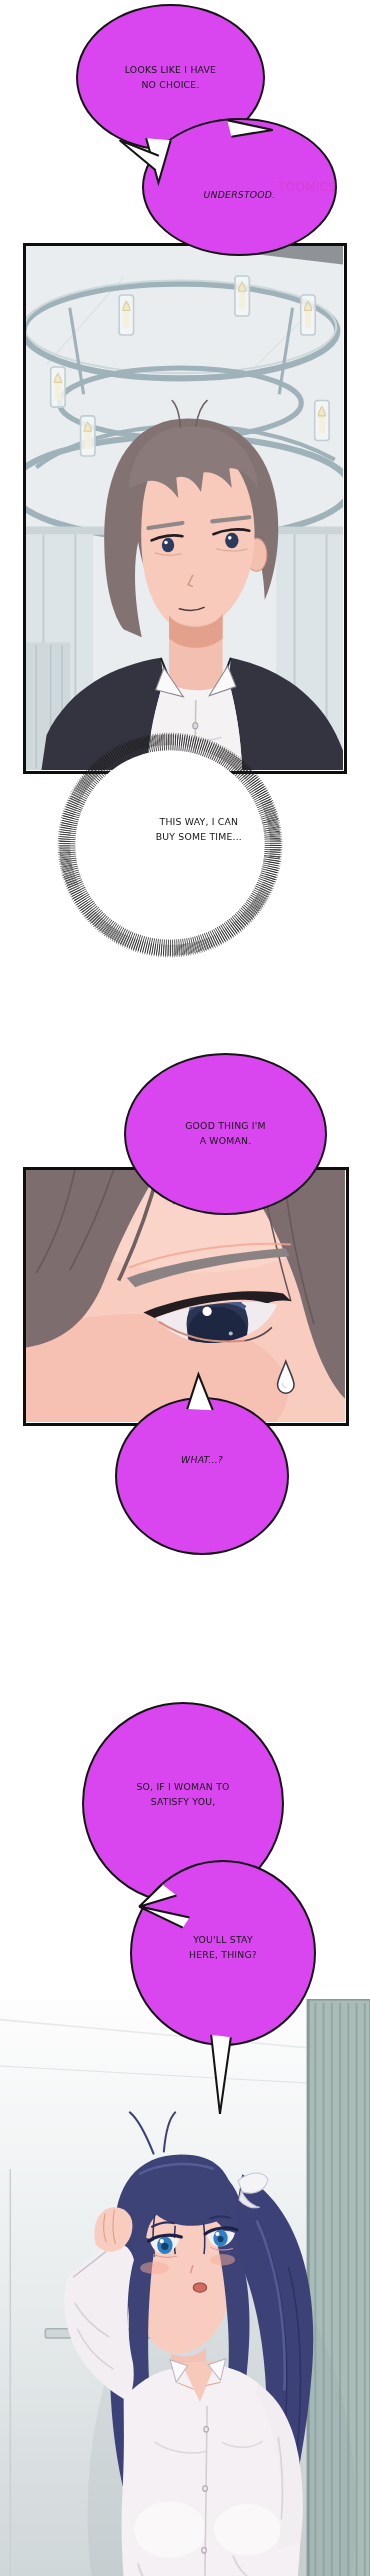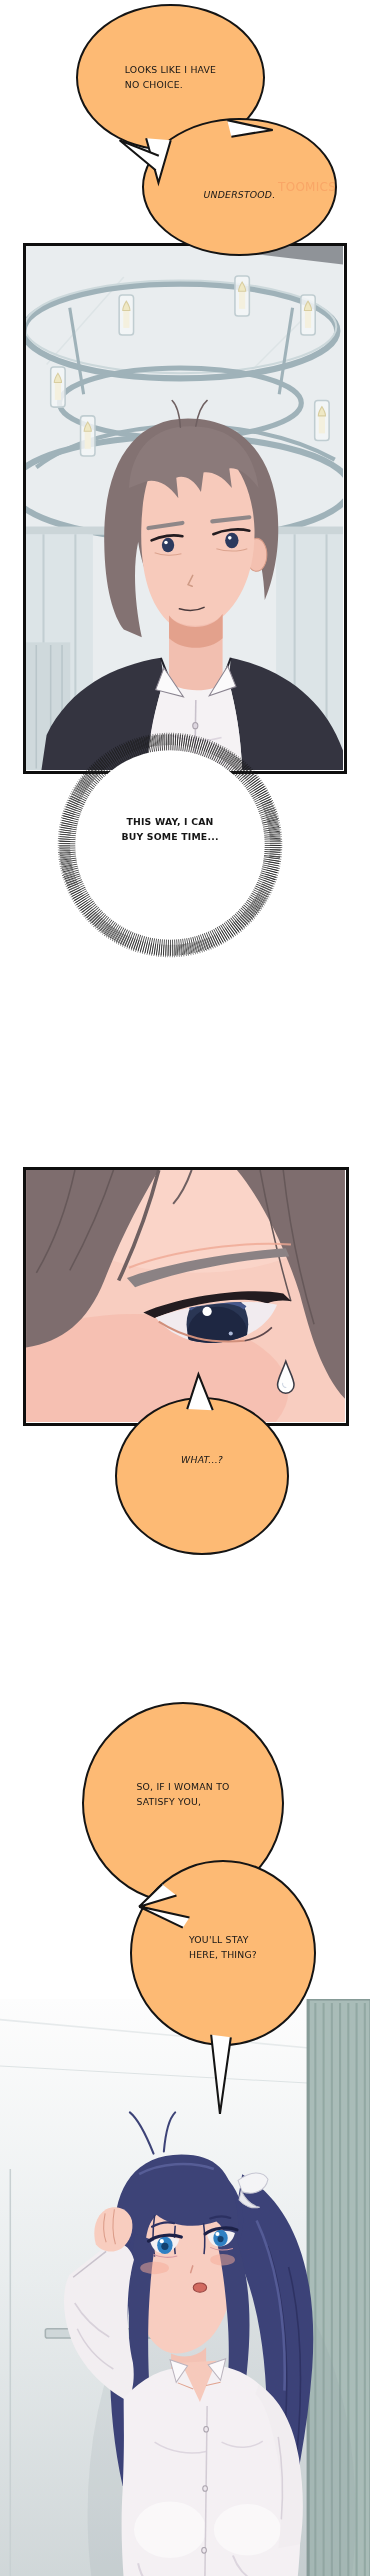"LOOKS LIKE I HAVE" .bubble { background: #fdba74 -> #d946ef; text-align: left -> center }
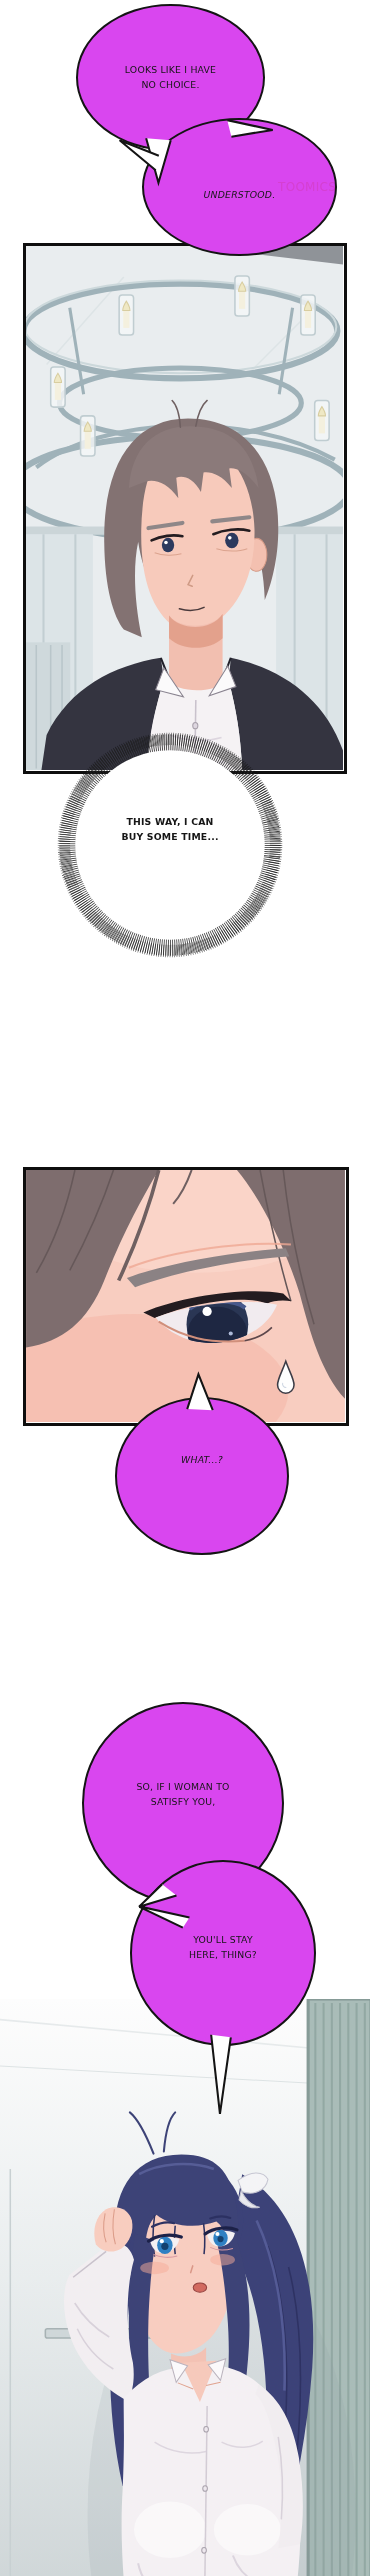"THIS WAY, I CAN" .fuzz-txt { font-weight: bold -> none; justify-content: center -> flex-end }
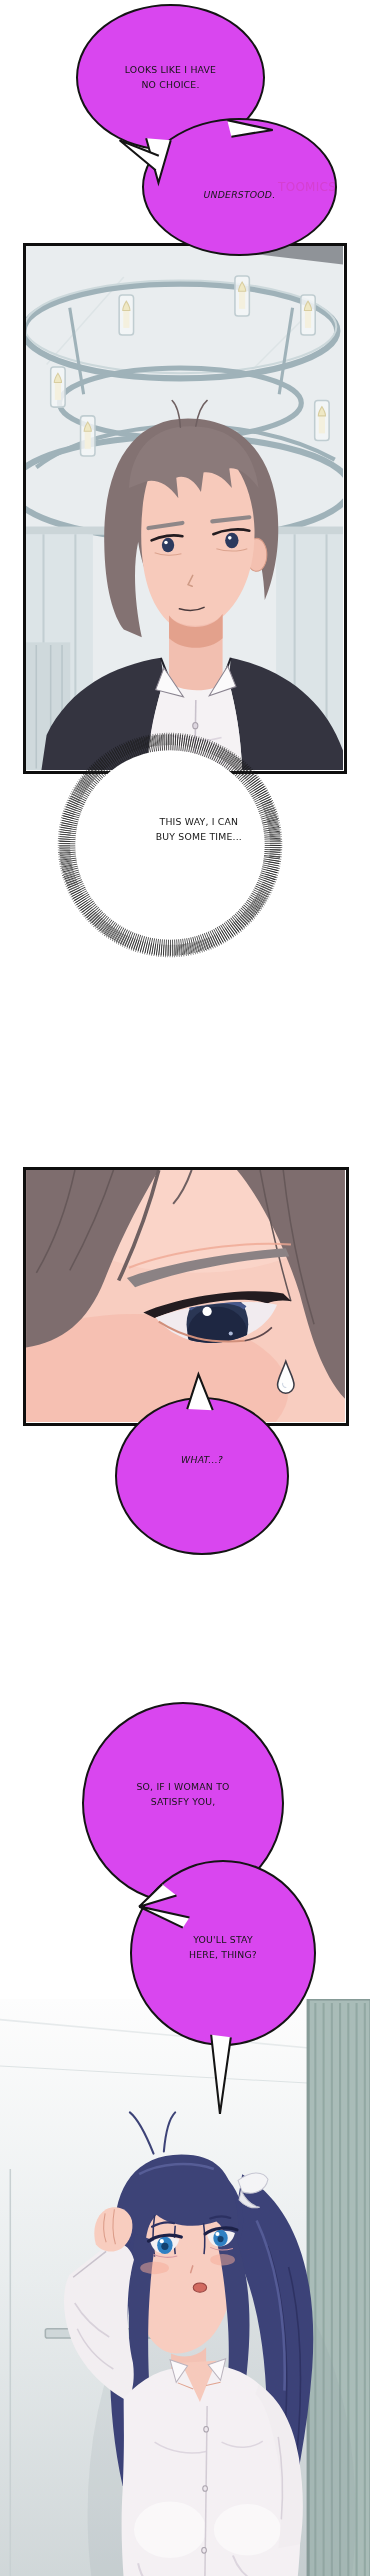"GOOD THING I'M" div.bubble { html: none -> <div> <span>GOOD THING I'M A WOMAN.</span> </div> }
